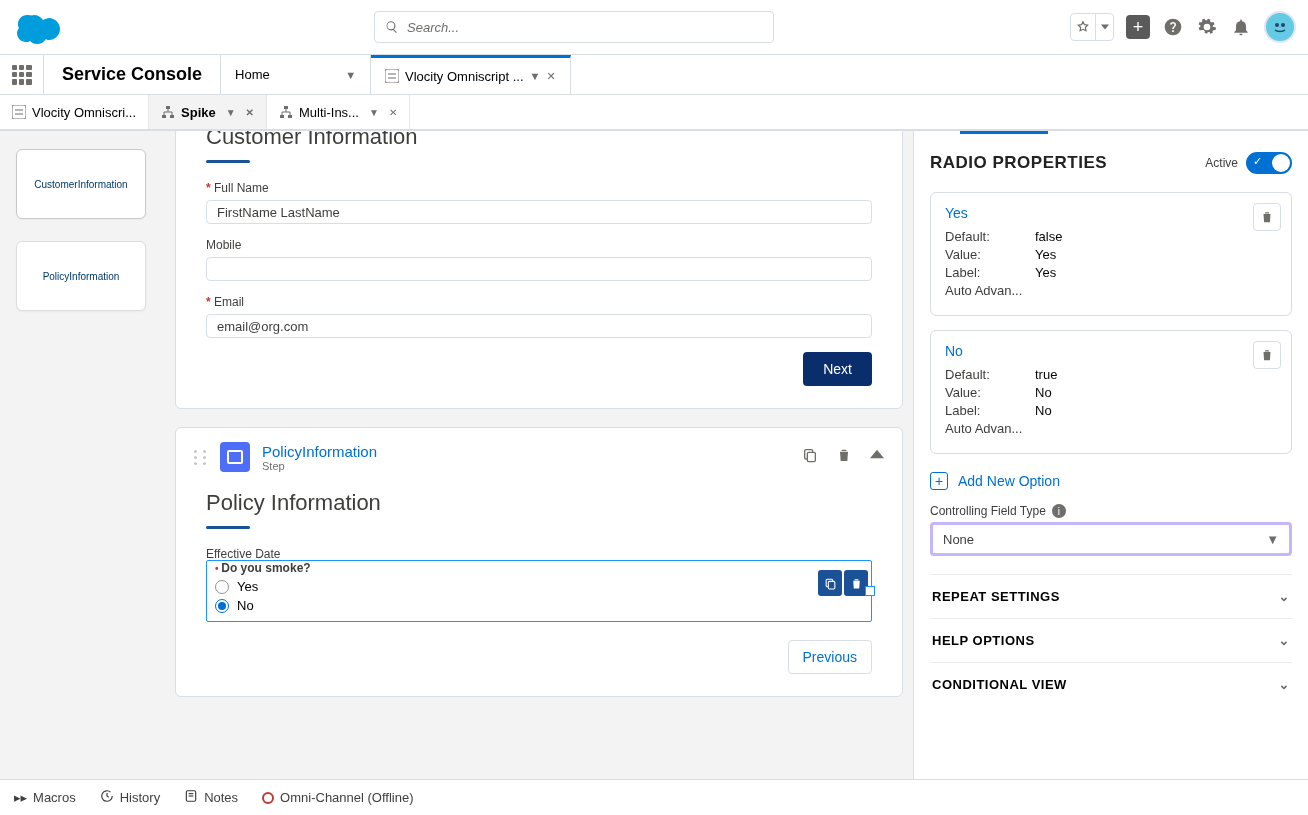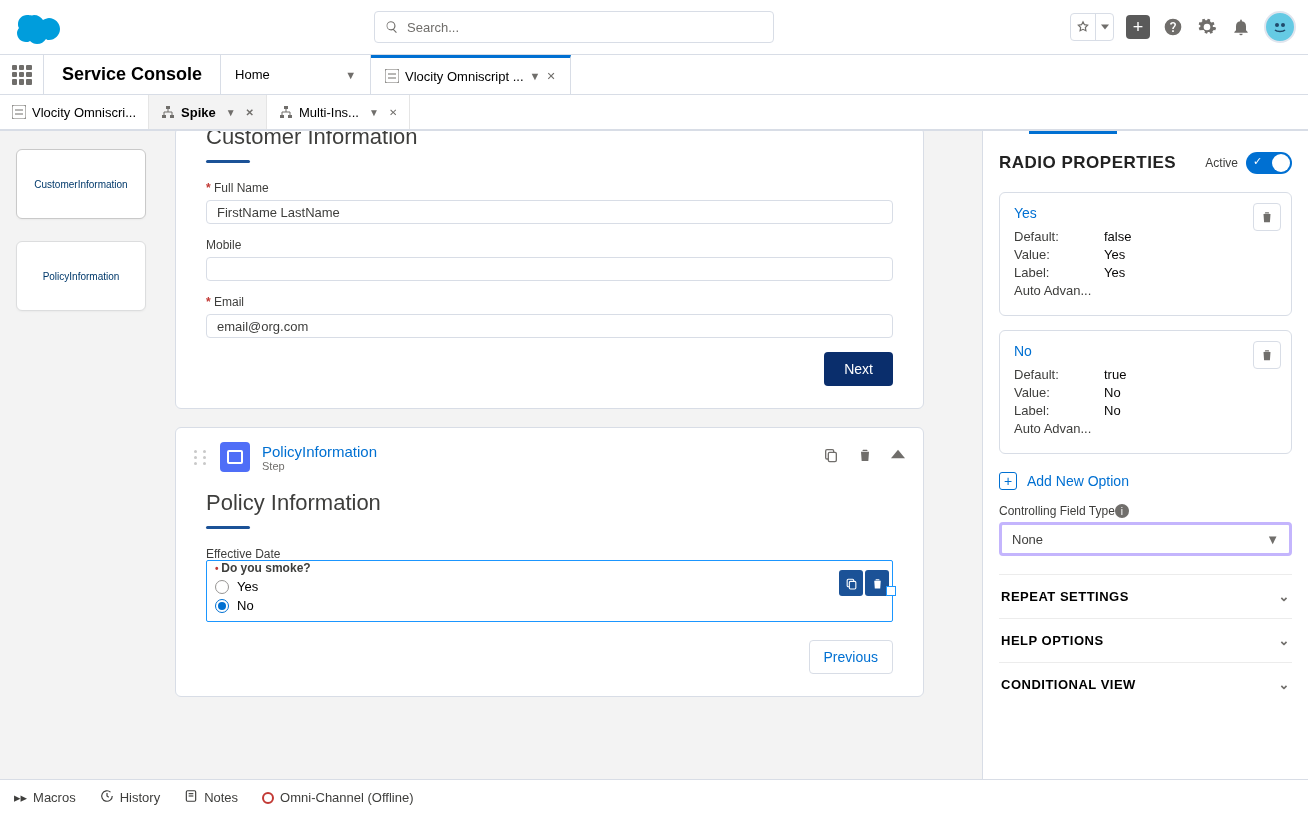"Search..." .search-box { font-style: none -> italic }
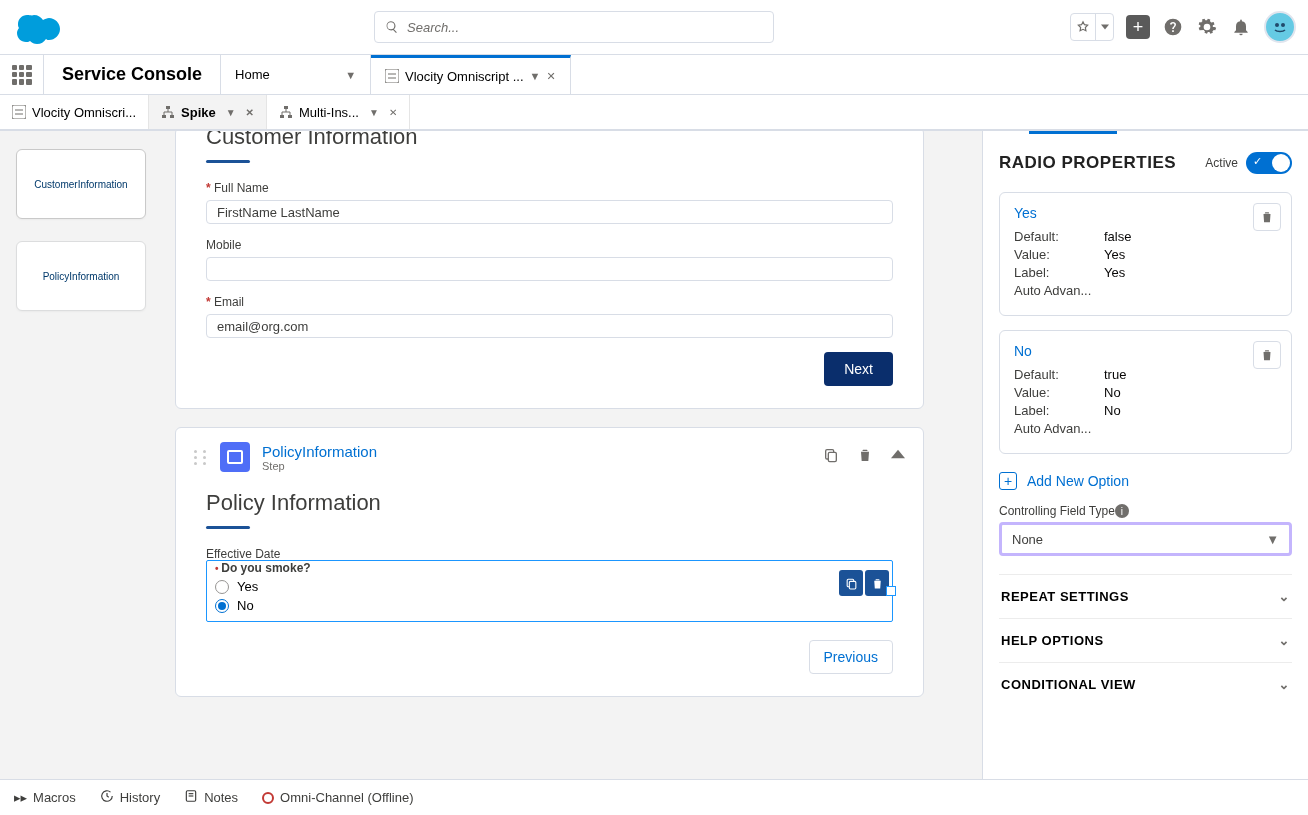"RADIO PROPERTIES" .right-panel { margin-left: 48px -> none; width: 326px -> 395px }
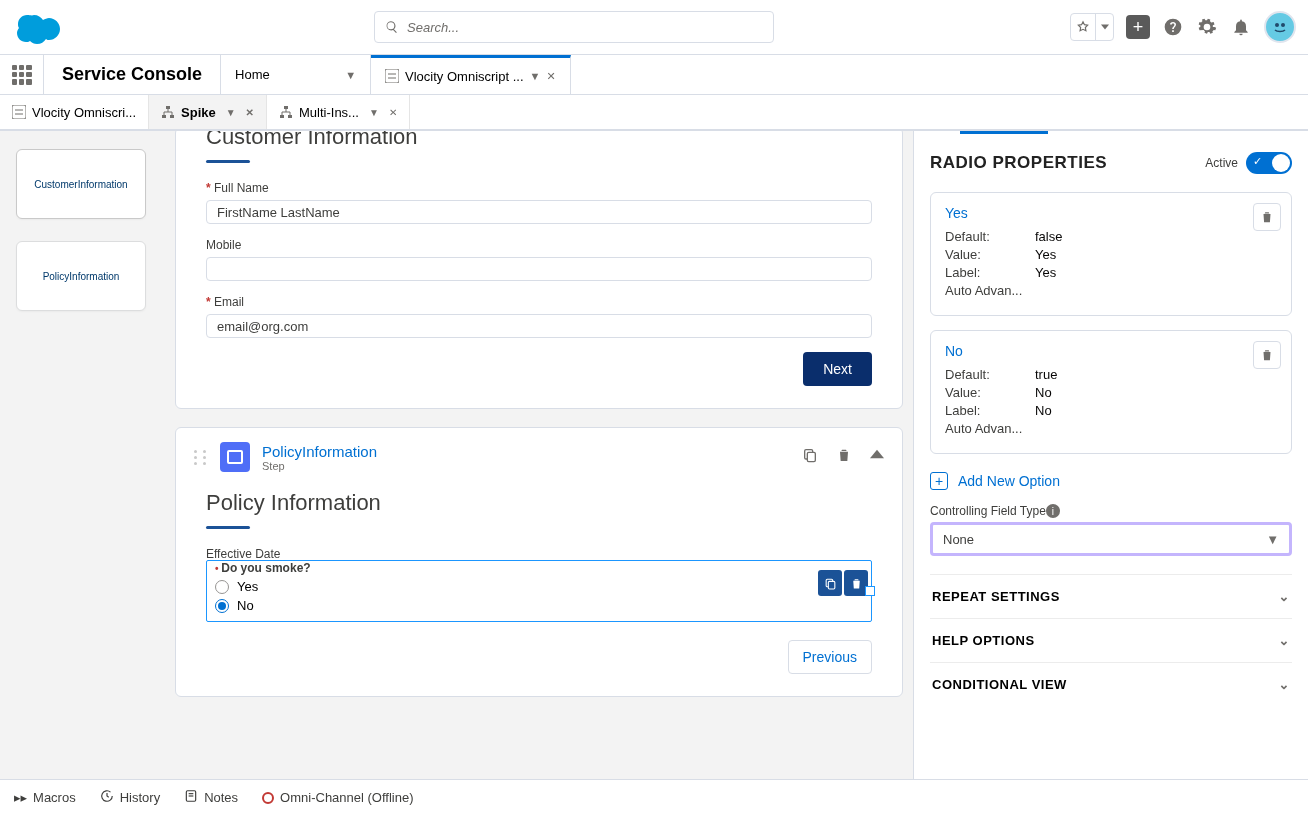"Controlling Field Type" .cft-label { gap: none -> 6px }
